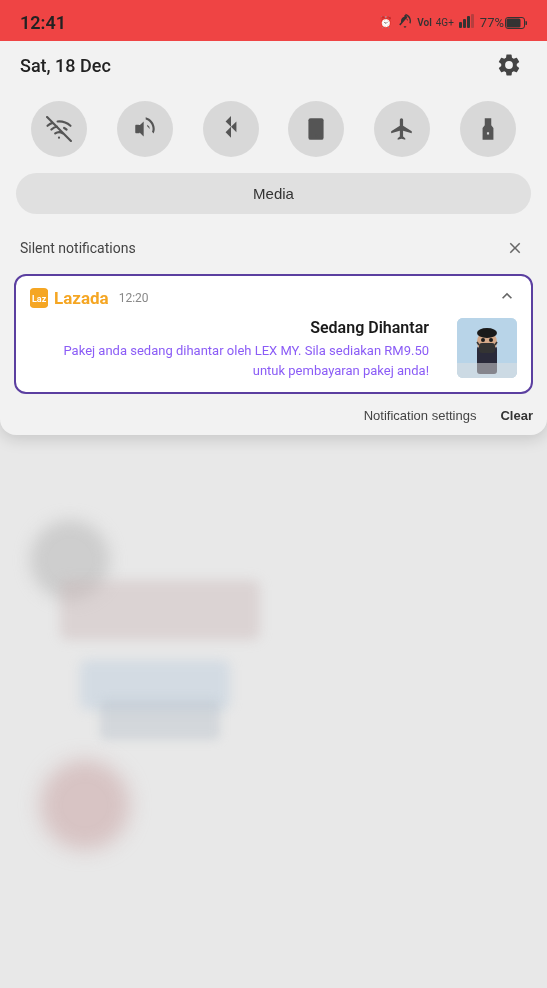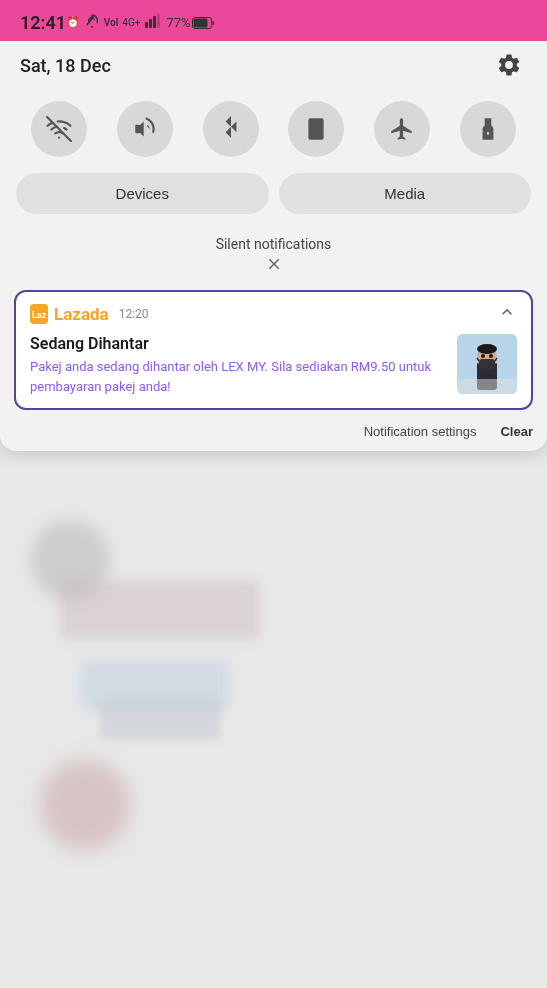"12:41" .status-bar { background: #ec4899 -> #ef4444; justify-content: none -> space-between }
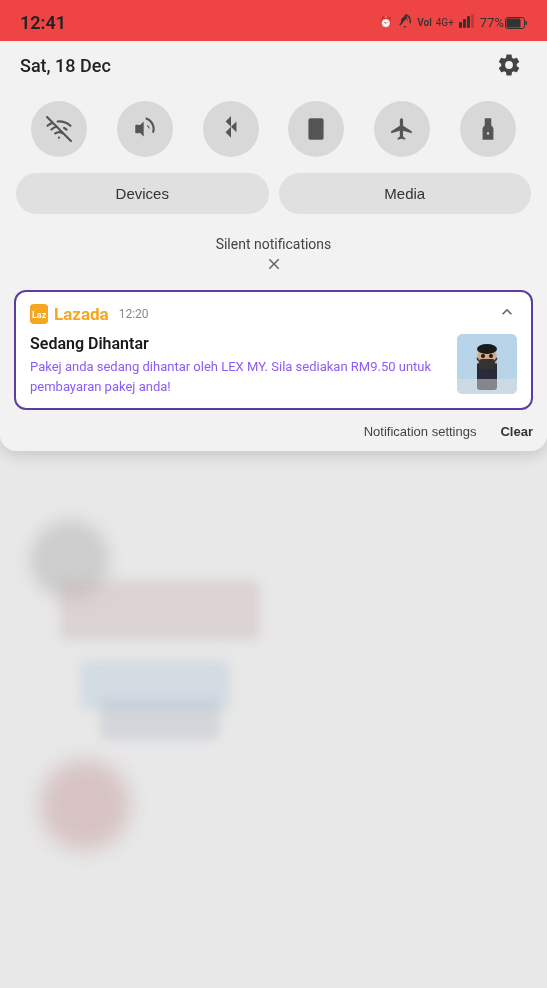"Devices" button.dm-btn { html: <button>Devices</button> -> none }
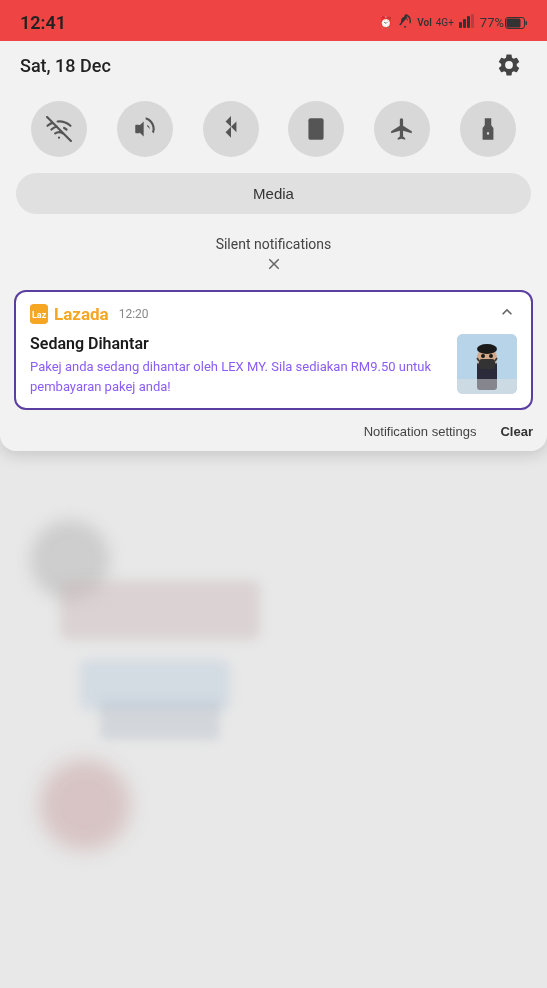"Silent notifications" .silent-bar { flex-direction: column -> none }
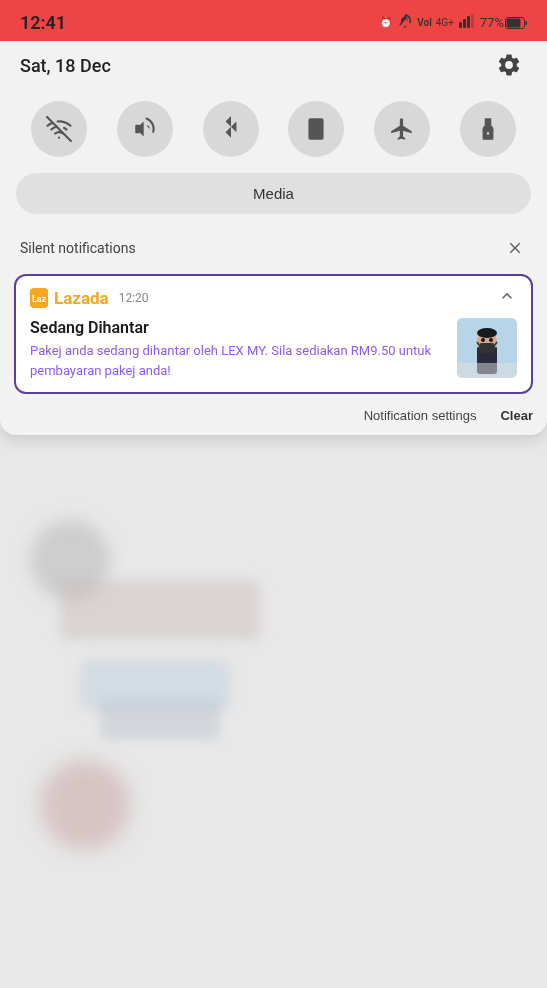"Sedang Dihantar" .notif-body { gap: 20px -> 28px; text-align: none -> right }
